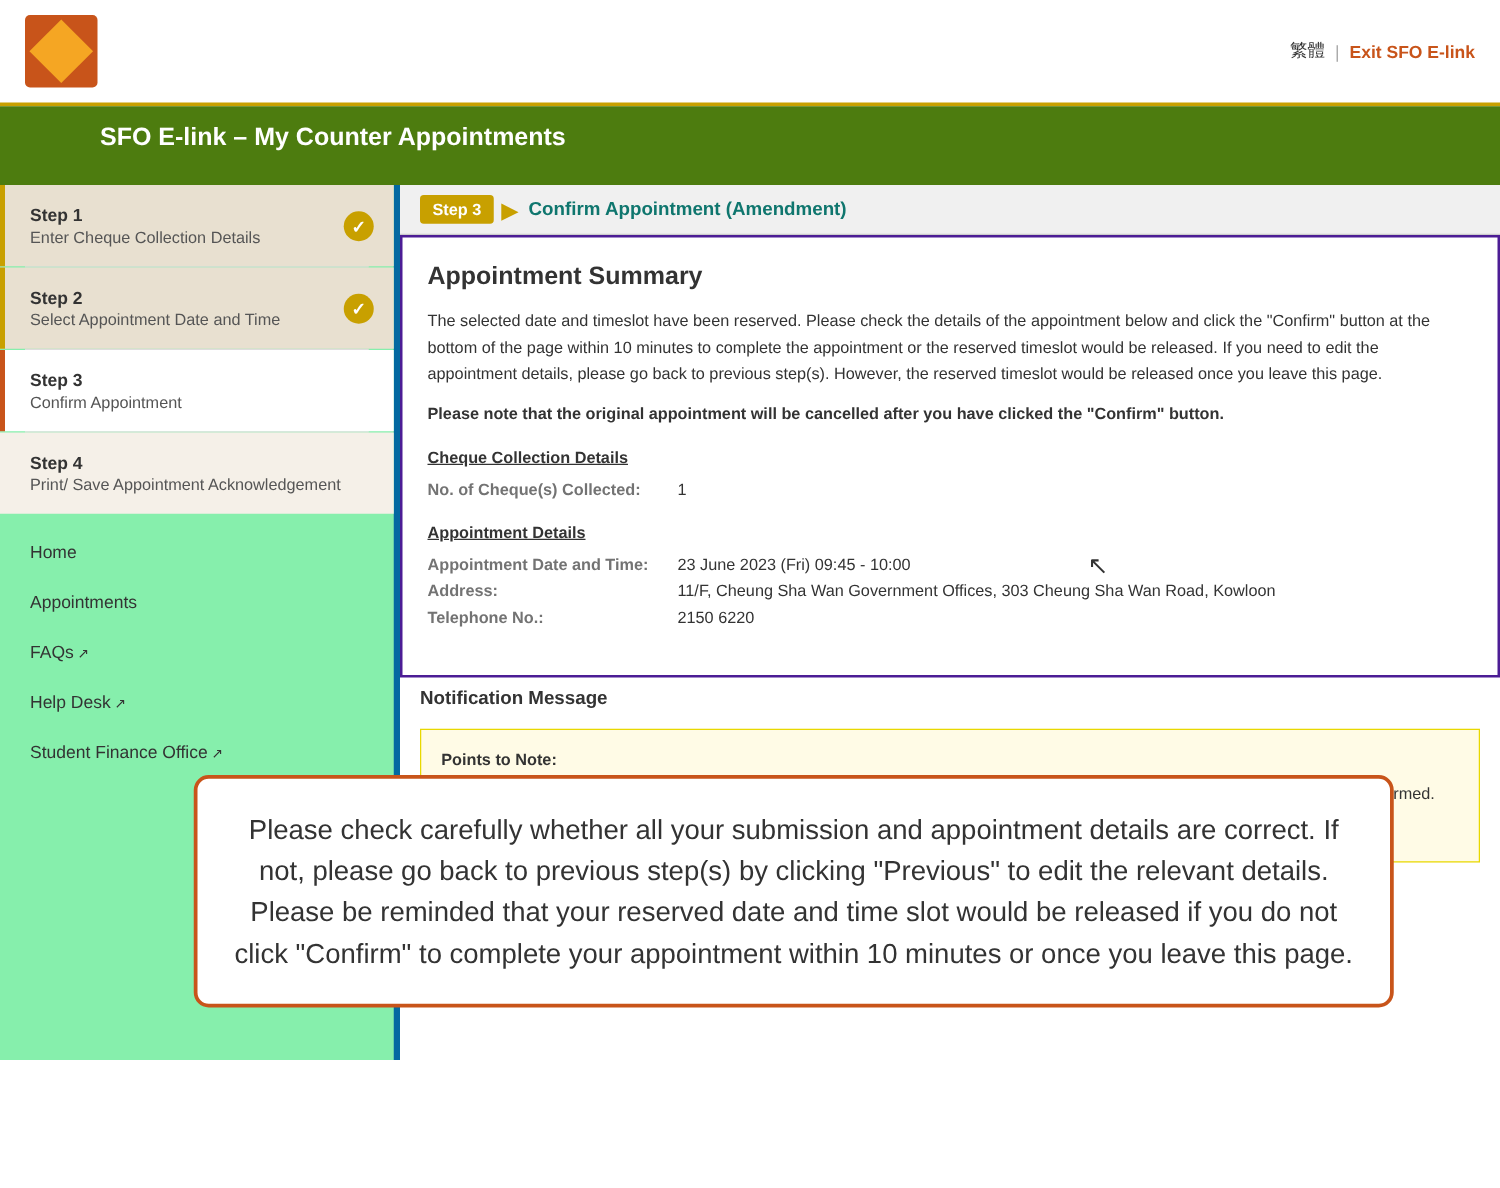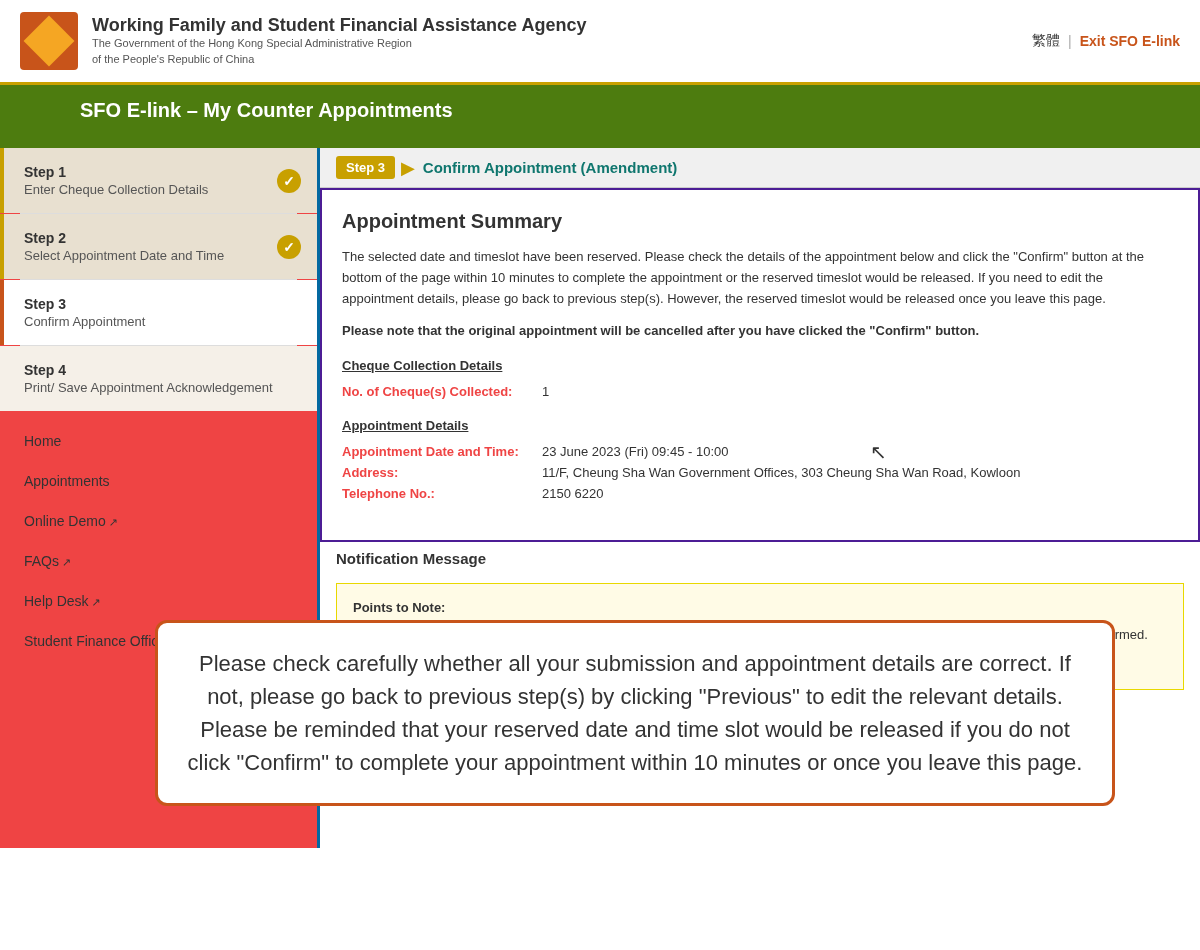"Working Family and Student Financial" div.header-title-block { html: <div> <span>Working Family and Student Financial Assistance Agency</span> <span>The Government of the Hong Kong Special Administrative Region</span> <span>of the People's Republic of China</span> </div> -> none }
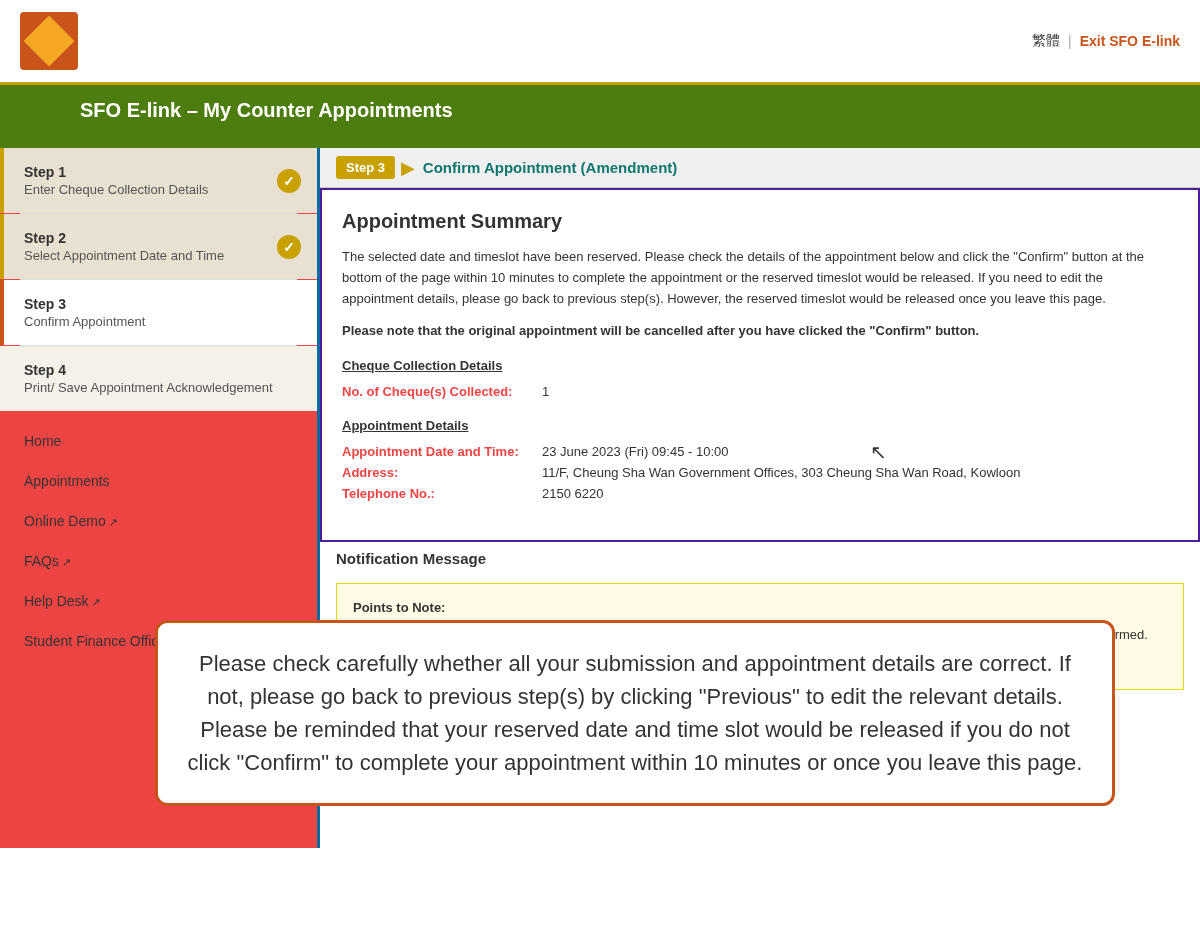"Step 1" .sidebar { background: #ef4444 -> #86efac; border-right: 3px solid #0369a1 -> 5px solid #0369a1 }
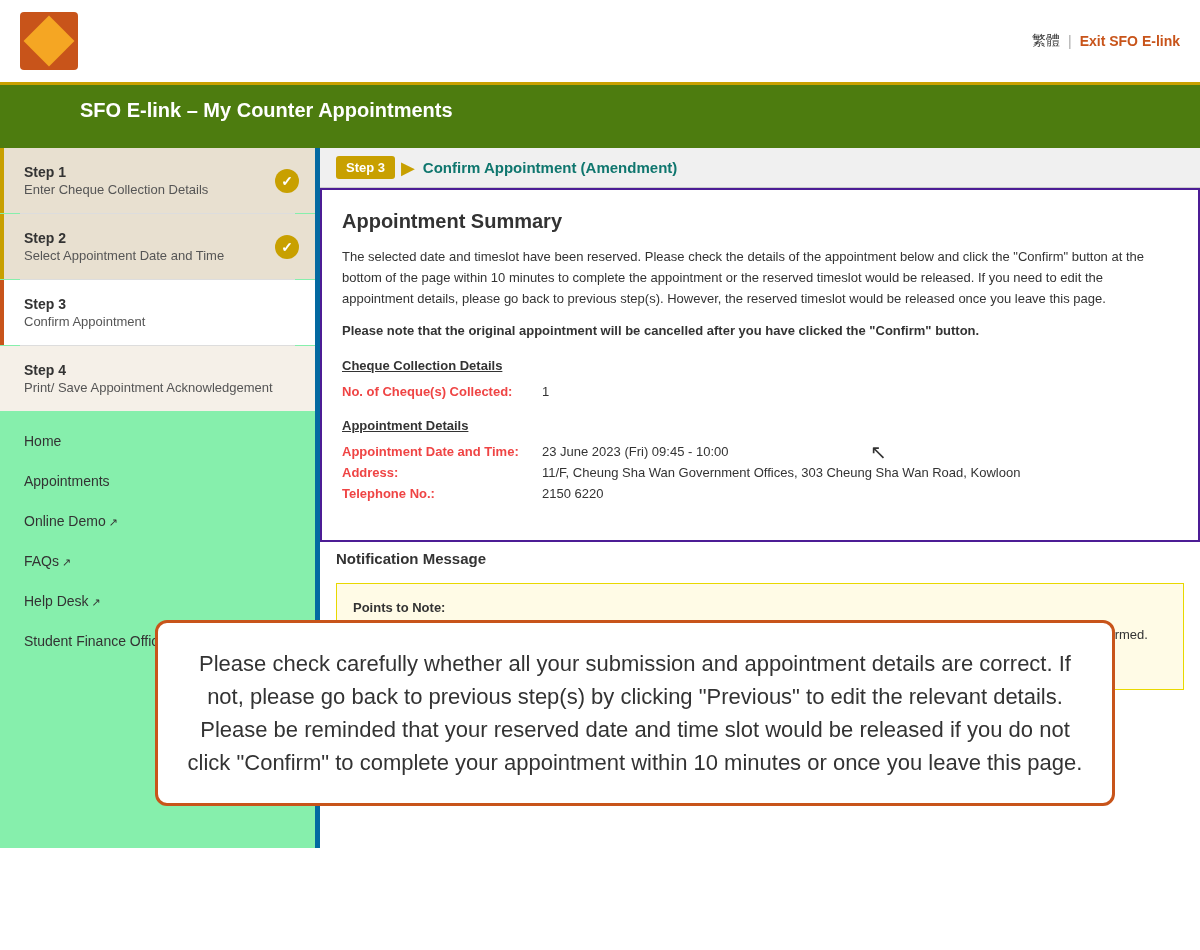"No. of Cheque(s) Collected:" .summary-table td:first-child { color: #ef4444 -> #737373 }
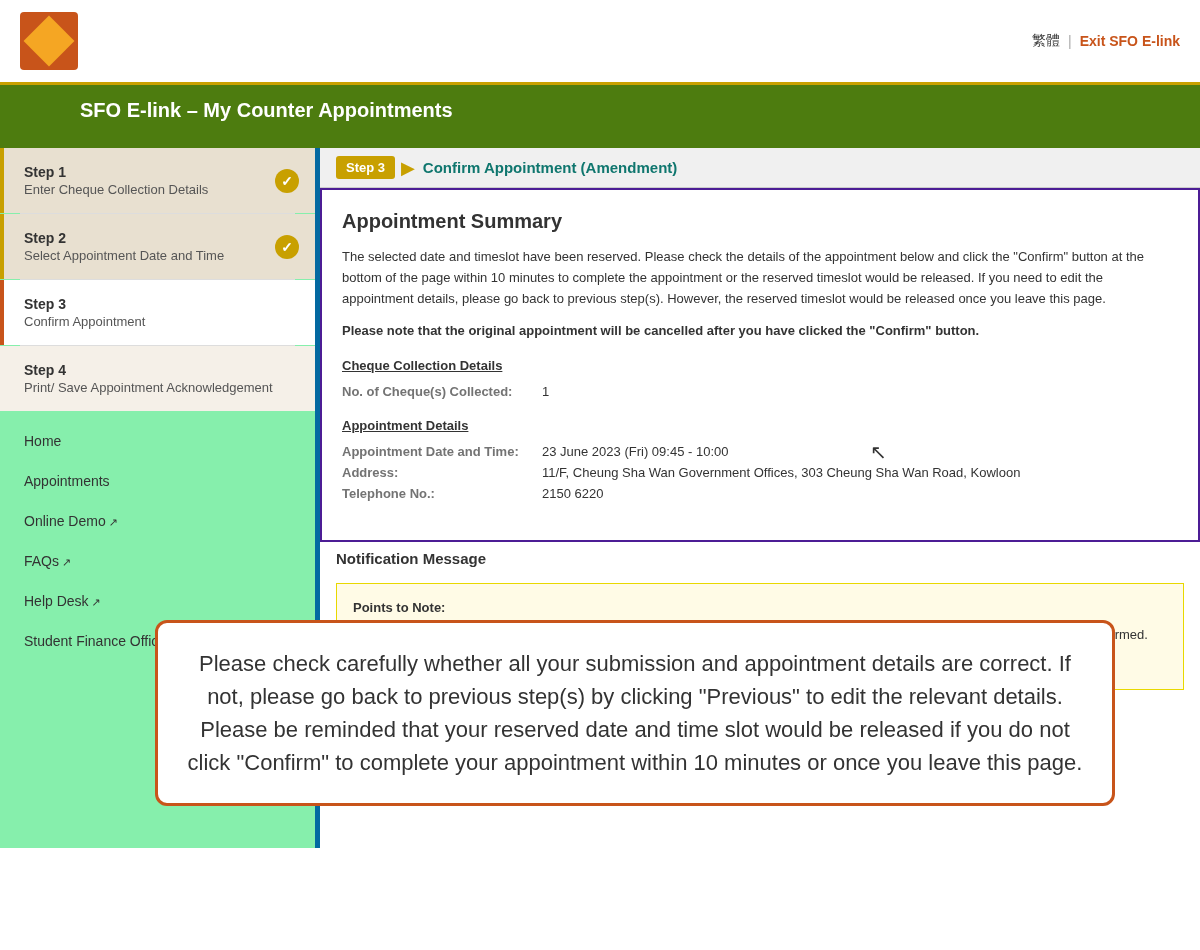"Online Demo" a.nav-item { html: <a>Online Demo</a> -> none }
